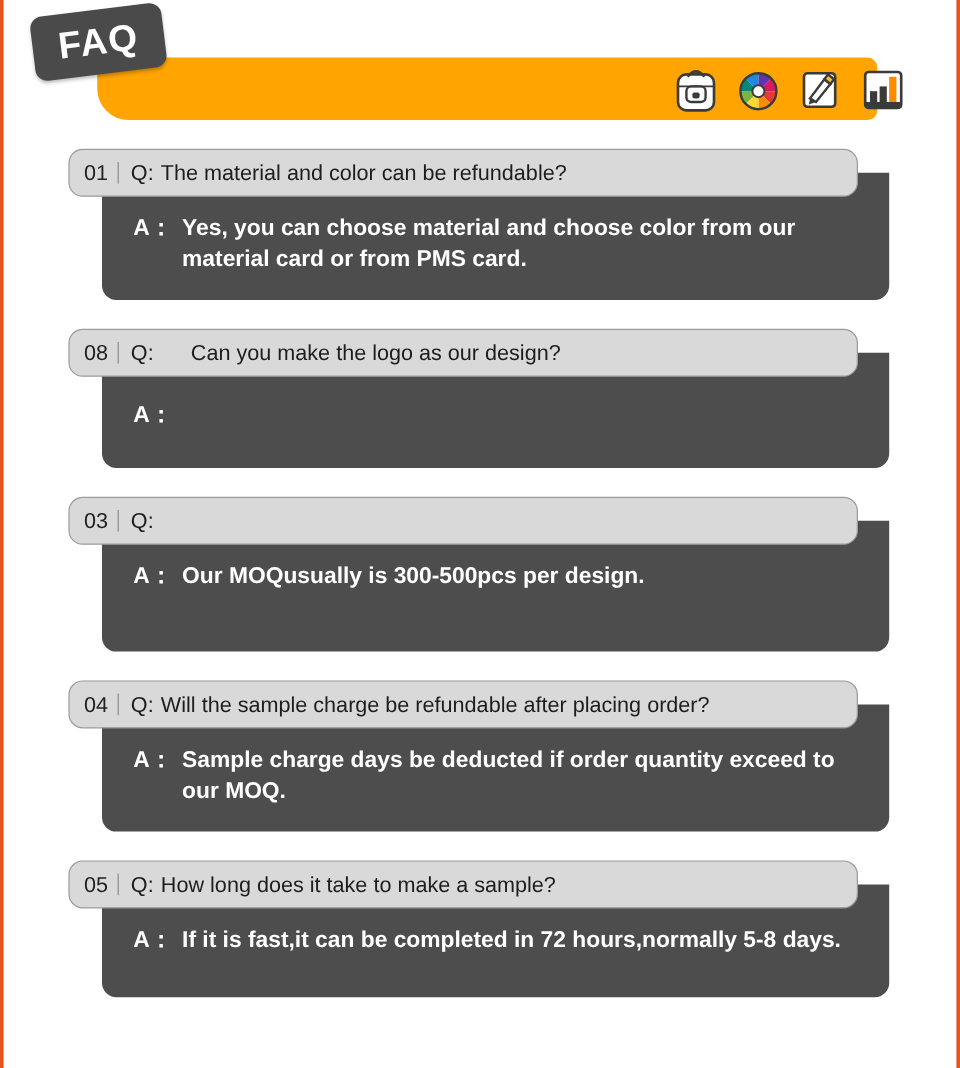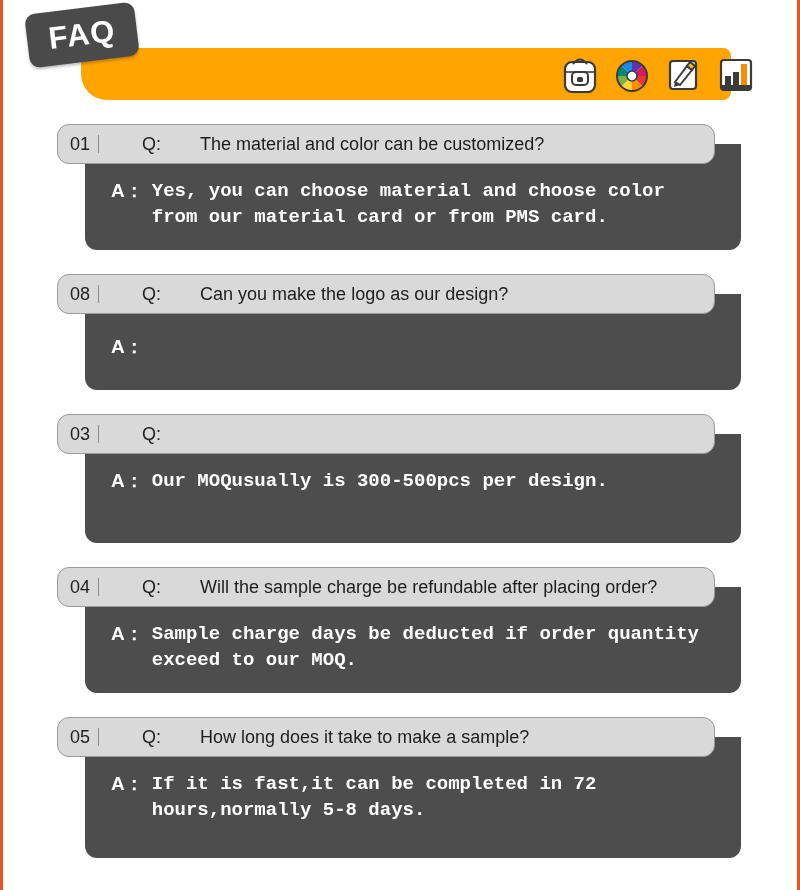"01" .q-row { gap: 33px -> none }
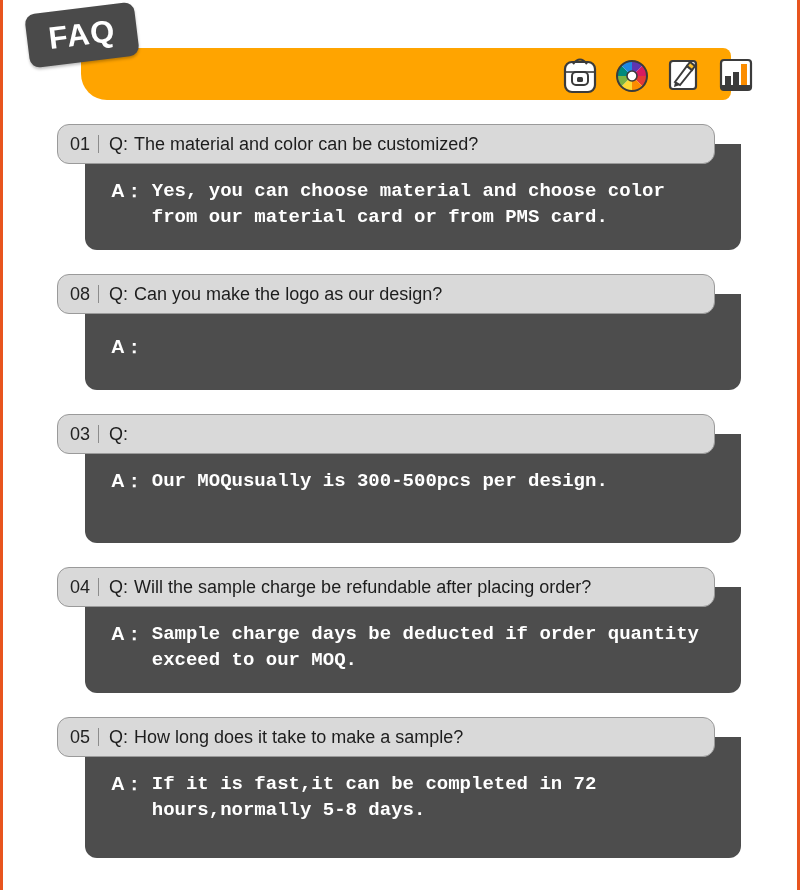"The material and color can" span.q-text { text: customized -> refundable }
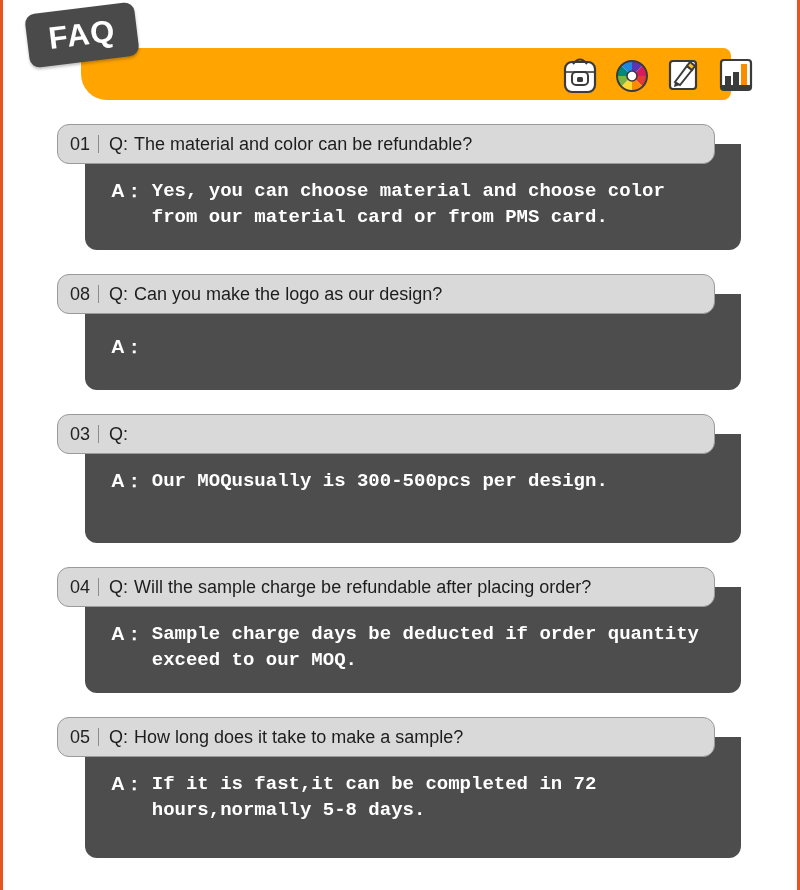"Yes, you can choose material" .a-text { font-family: Liberation Mono, monospace -> none }
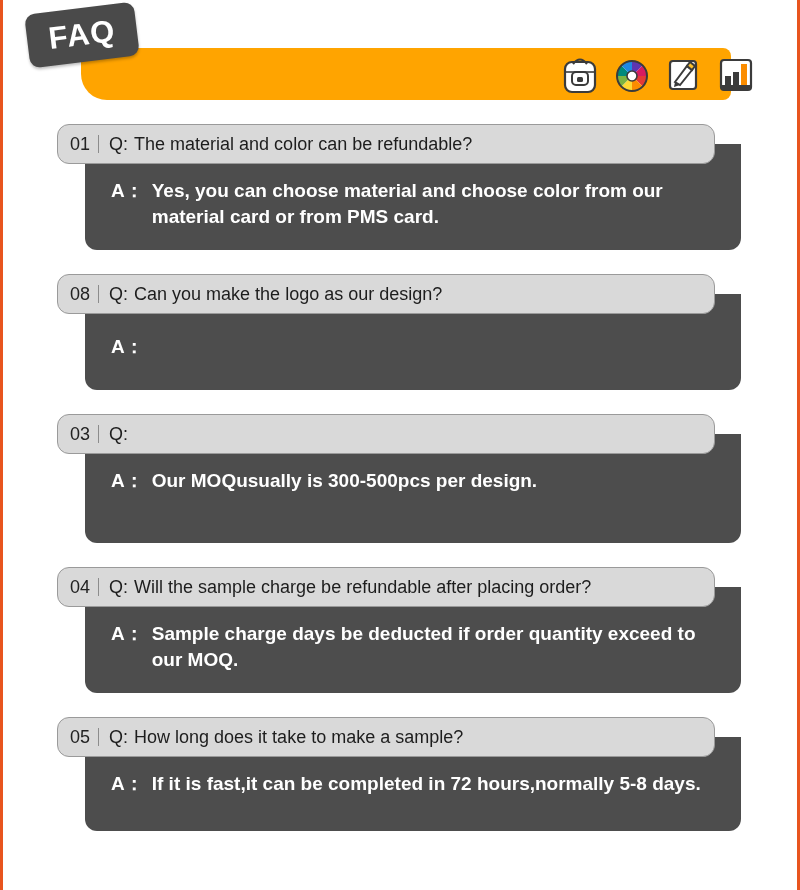"Can you make the logo" span.q-text { margin-left: none -> 25px }
